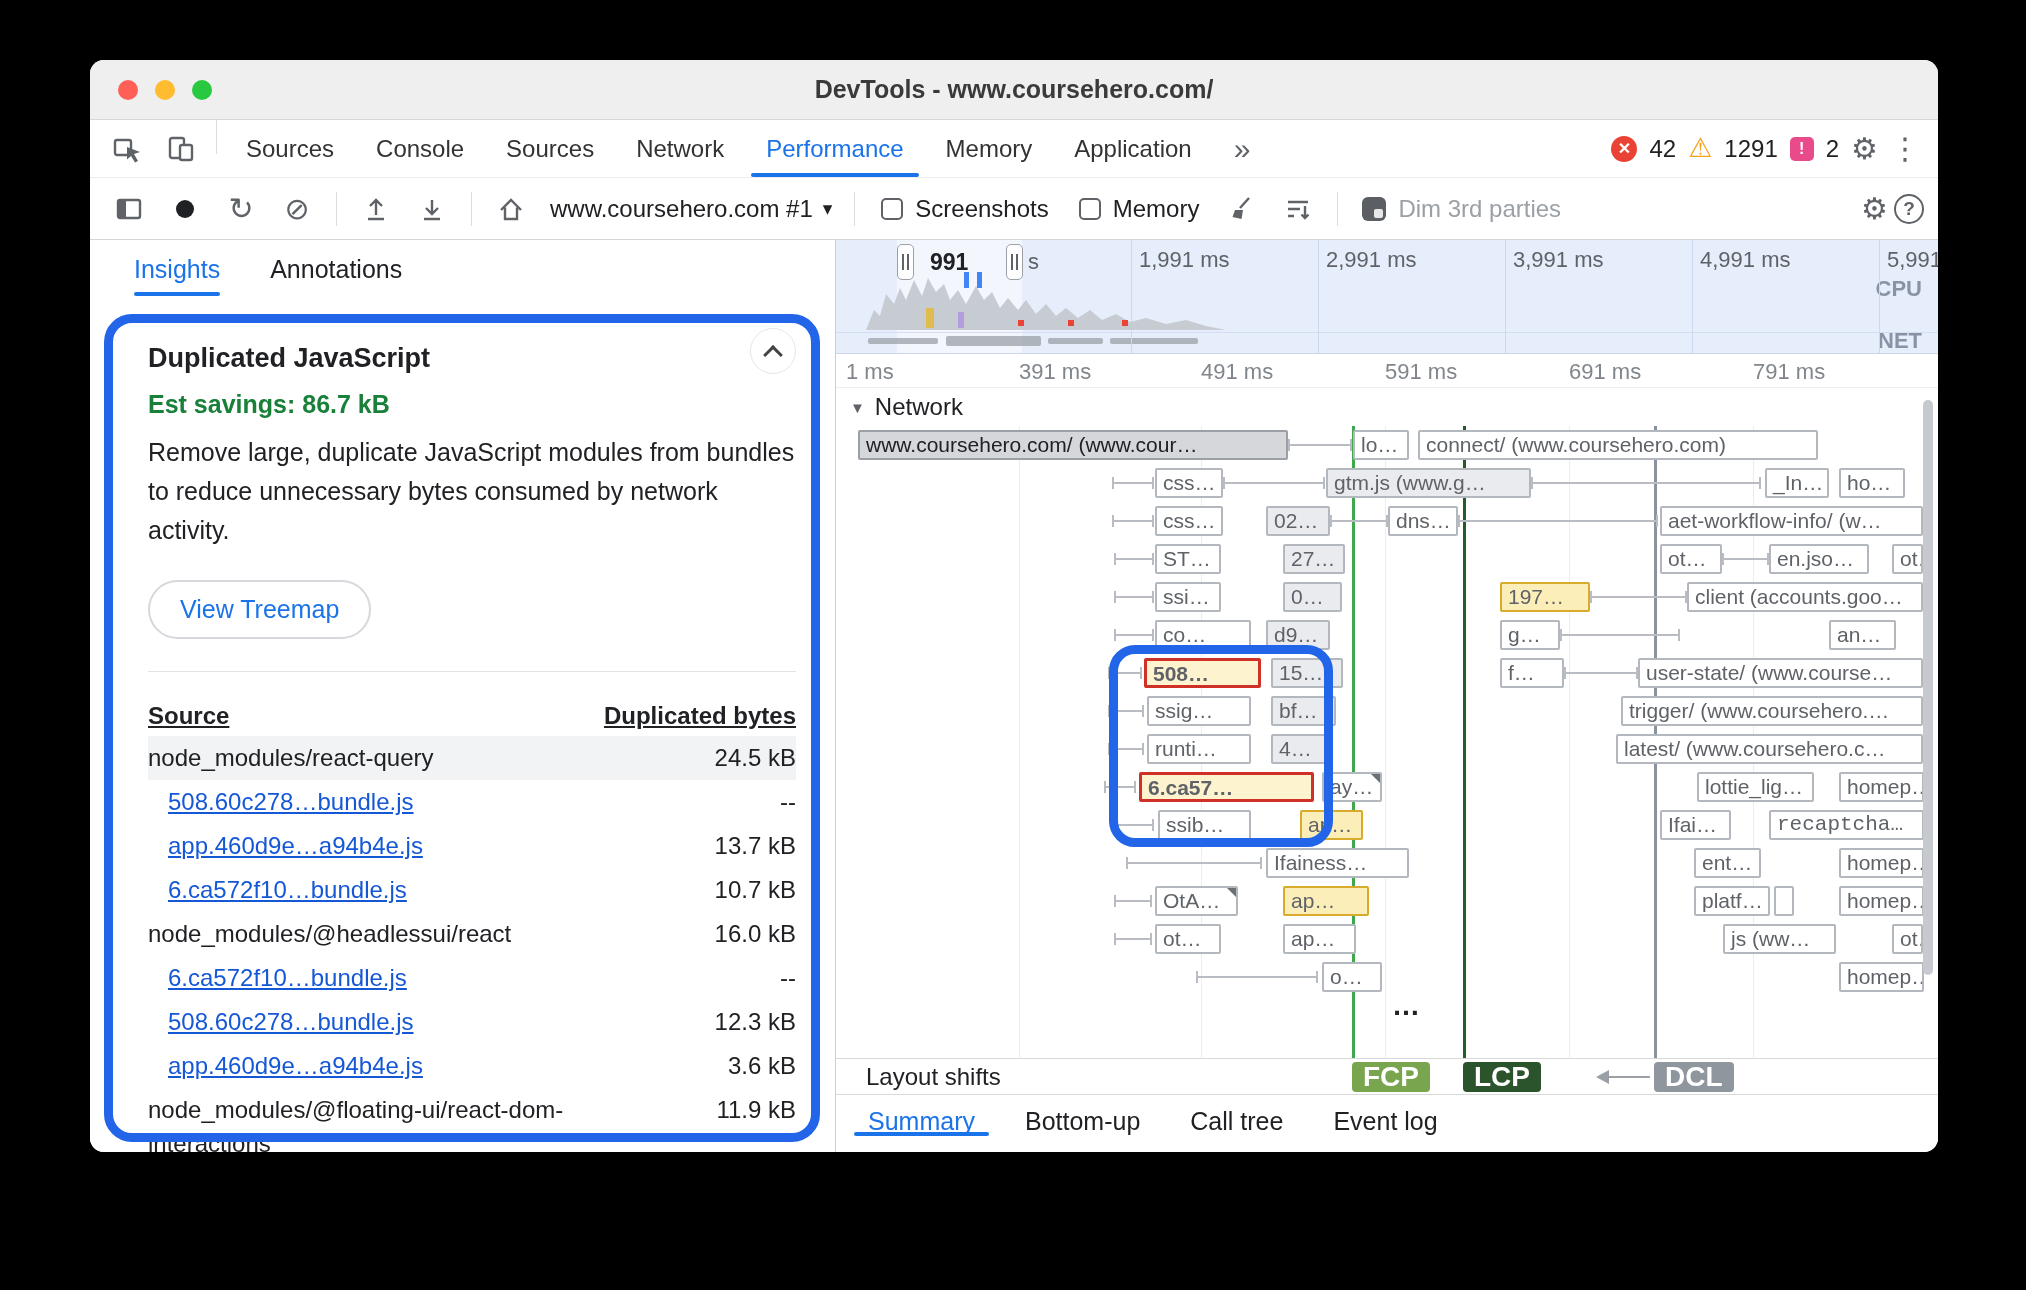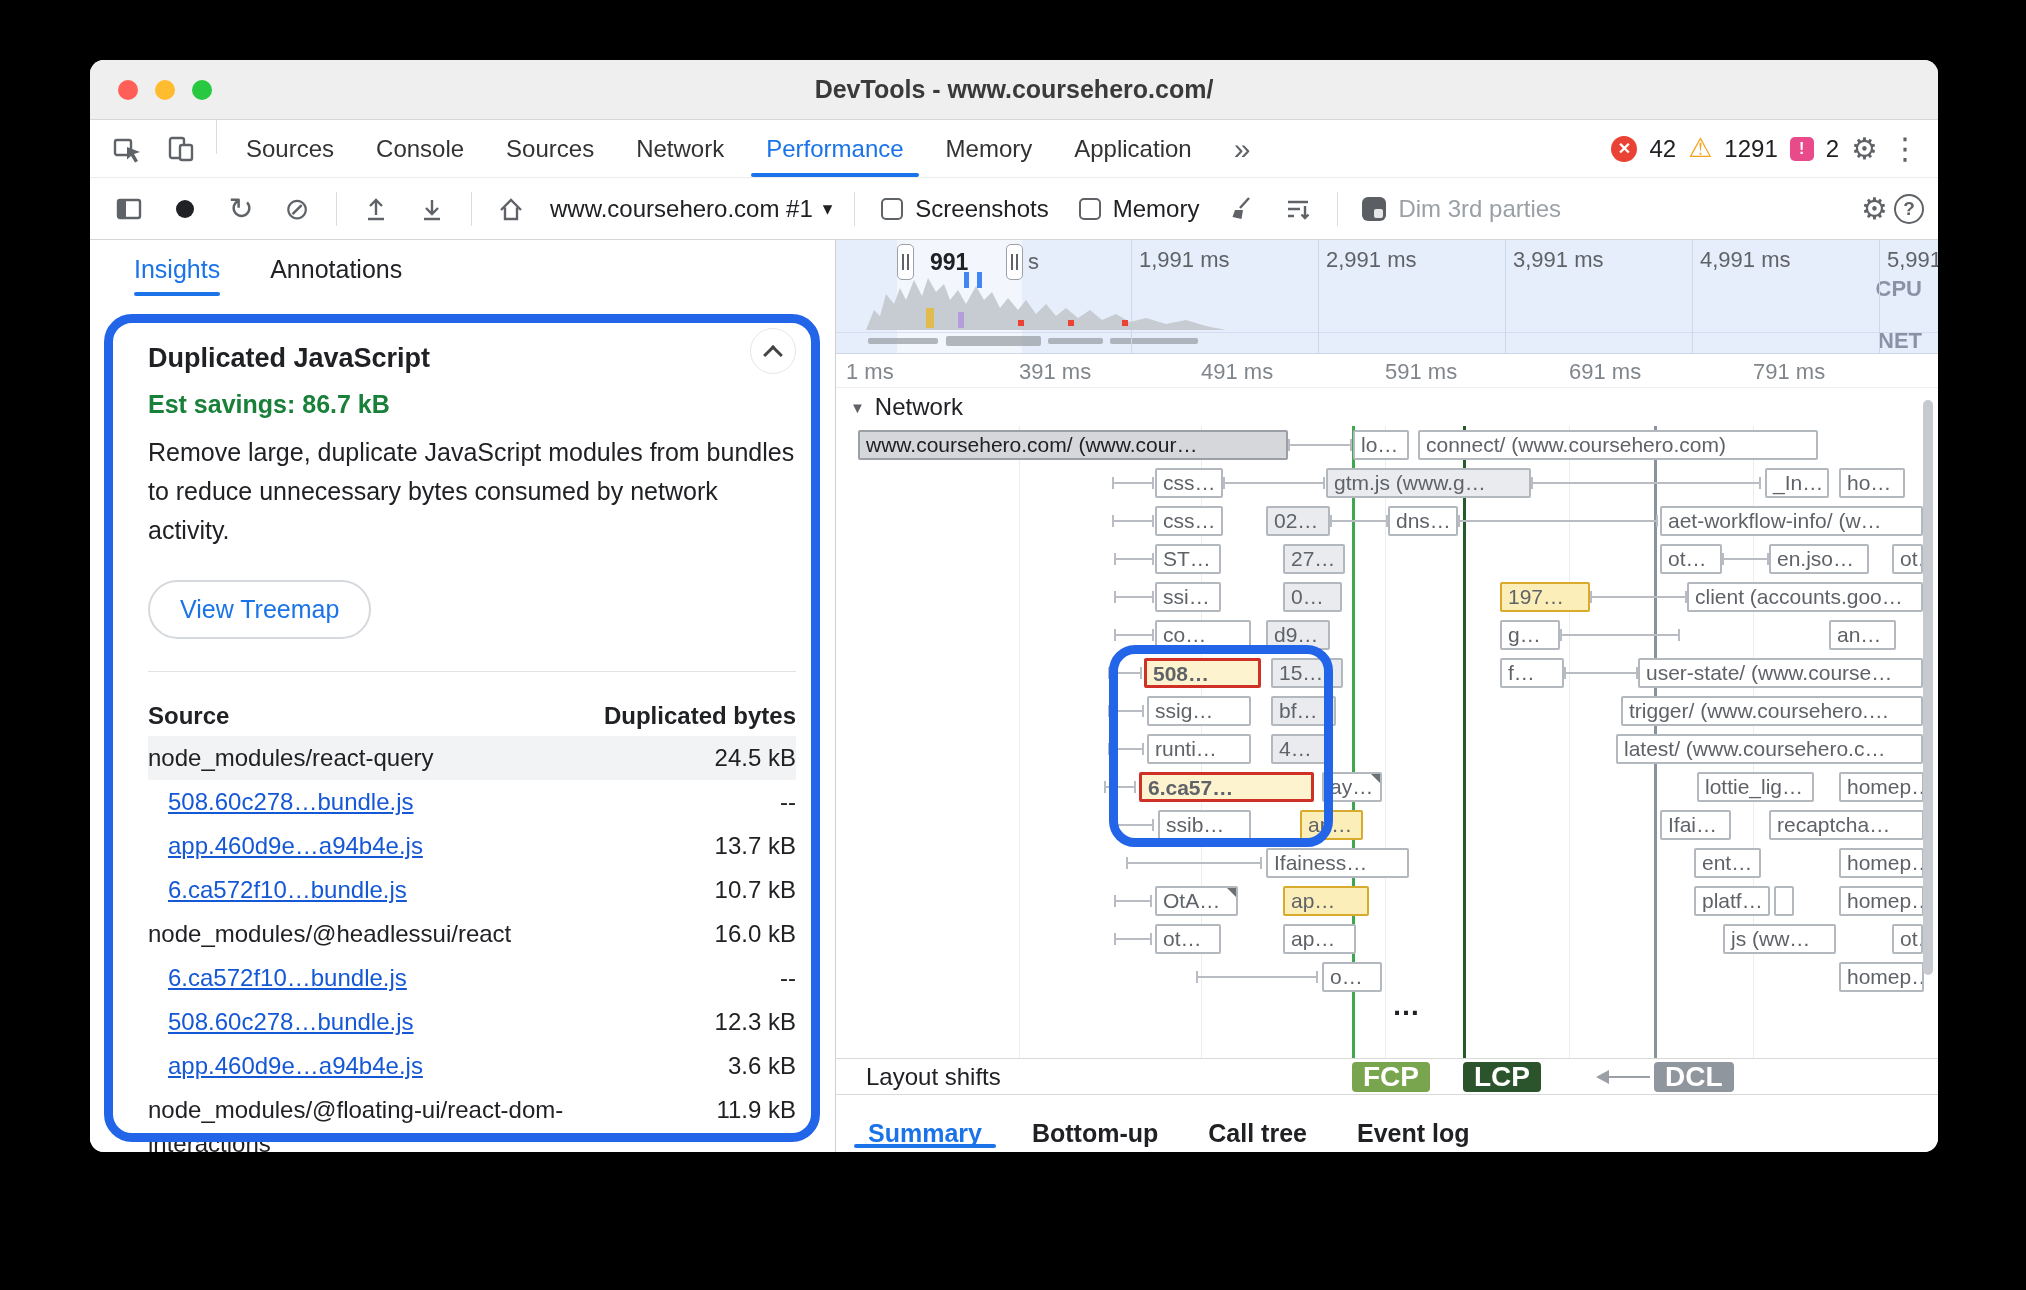"Source" .thead { text-decoration: none -> underline }
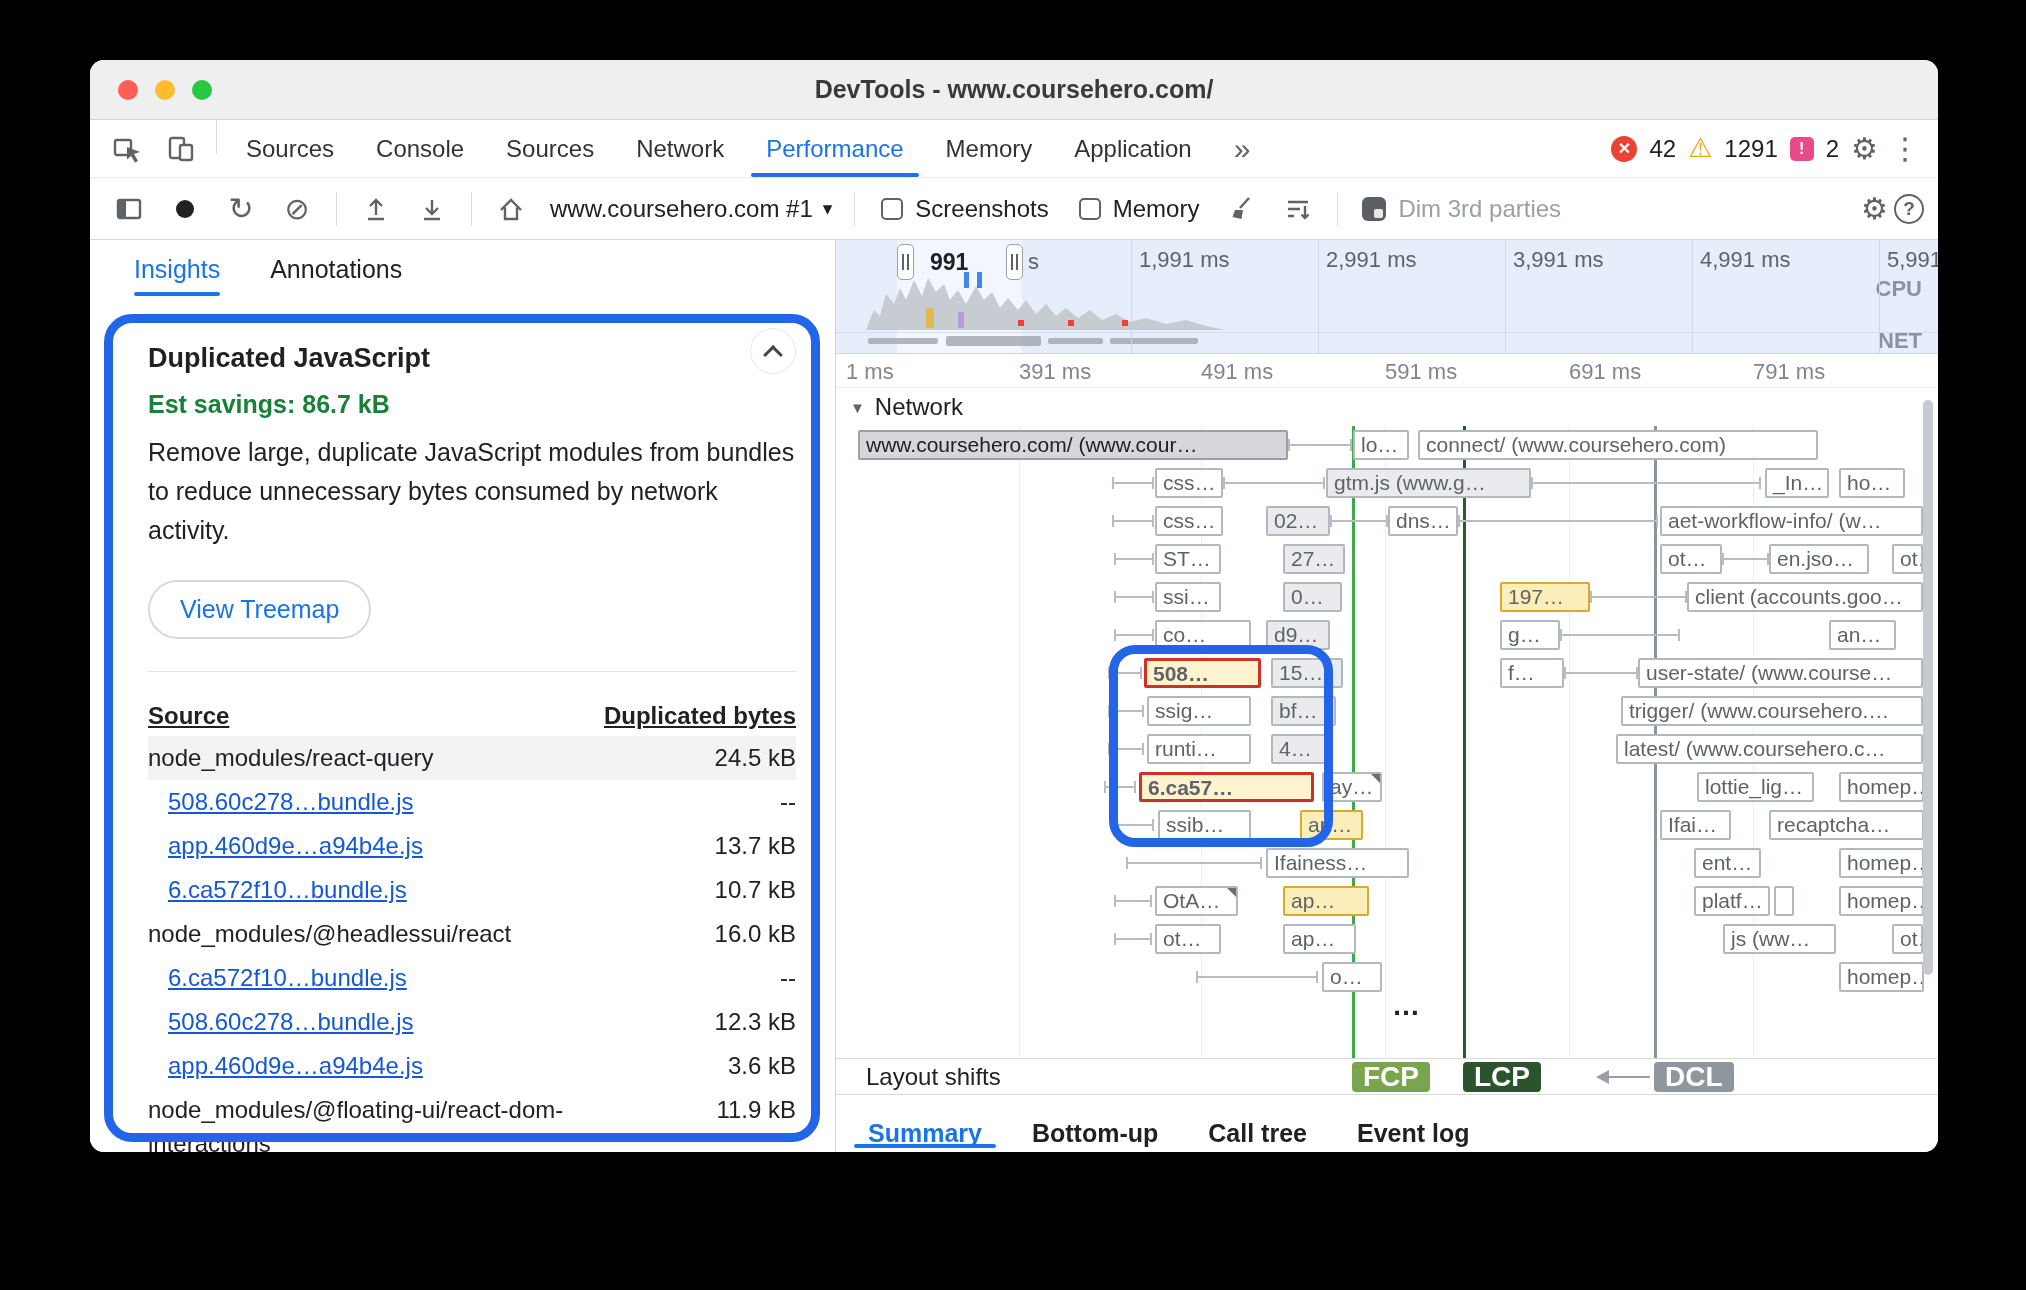"recaptcha…" div.bar { font-family: none -> Liberation Mono, monospace }
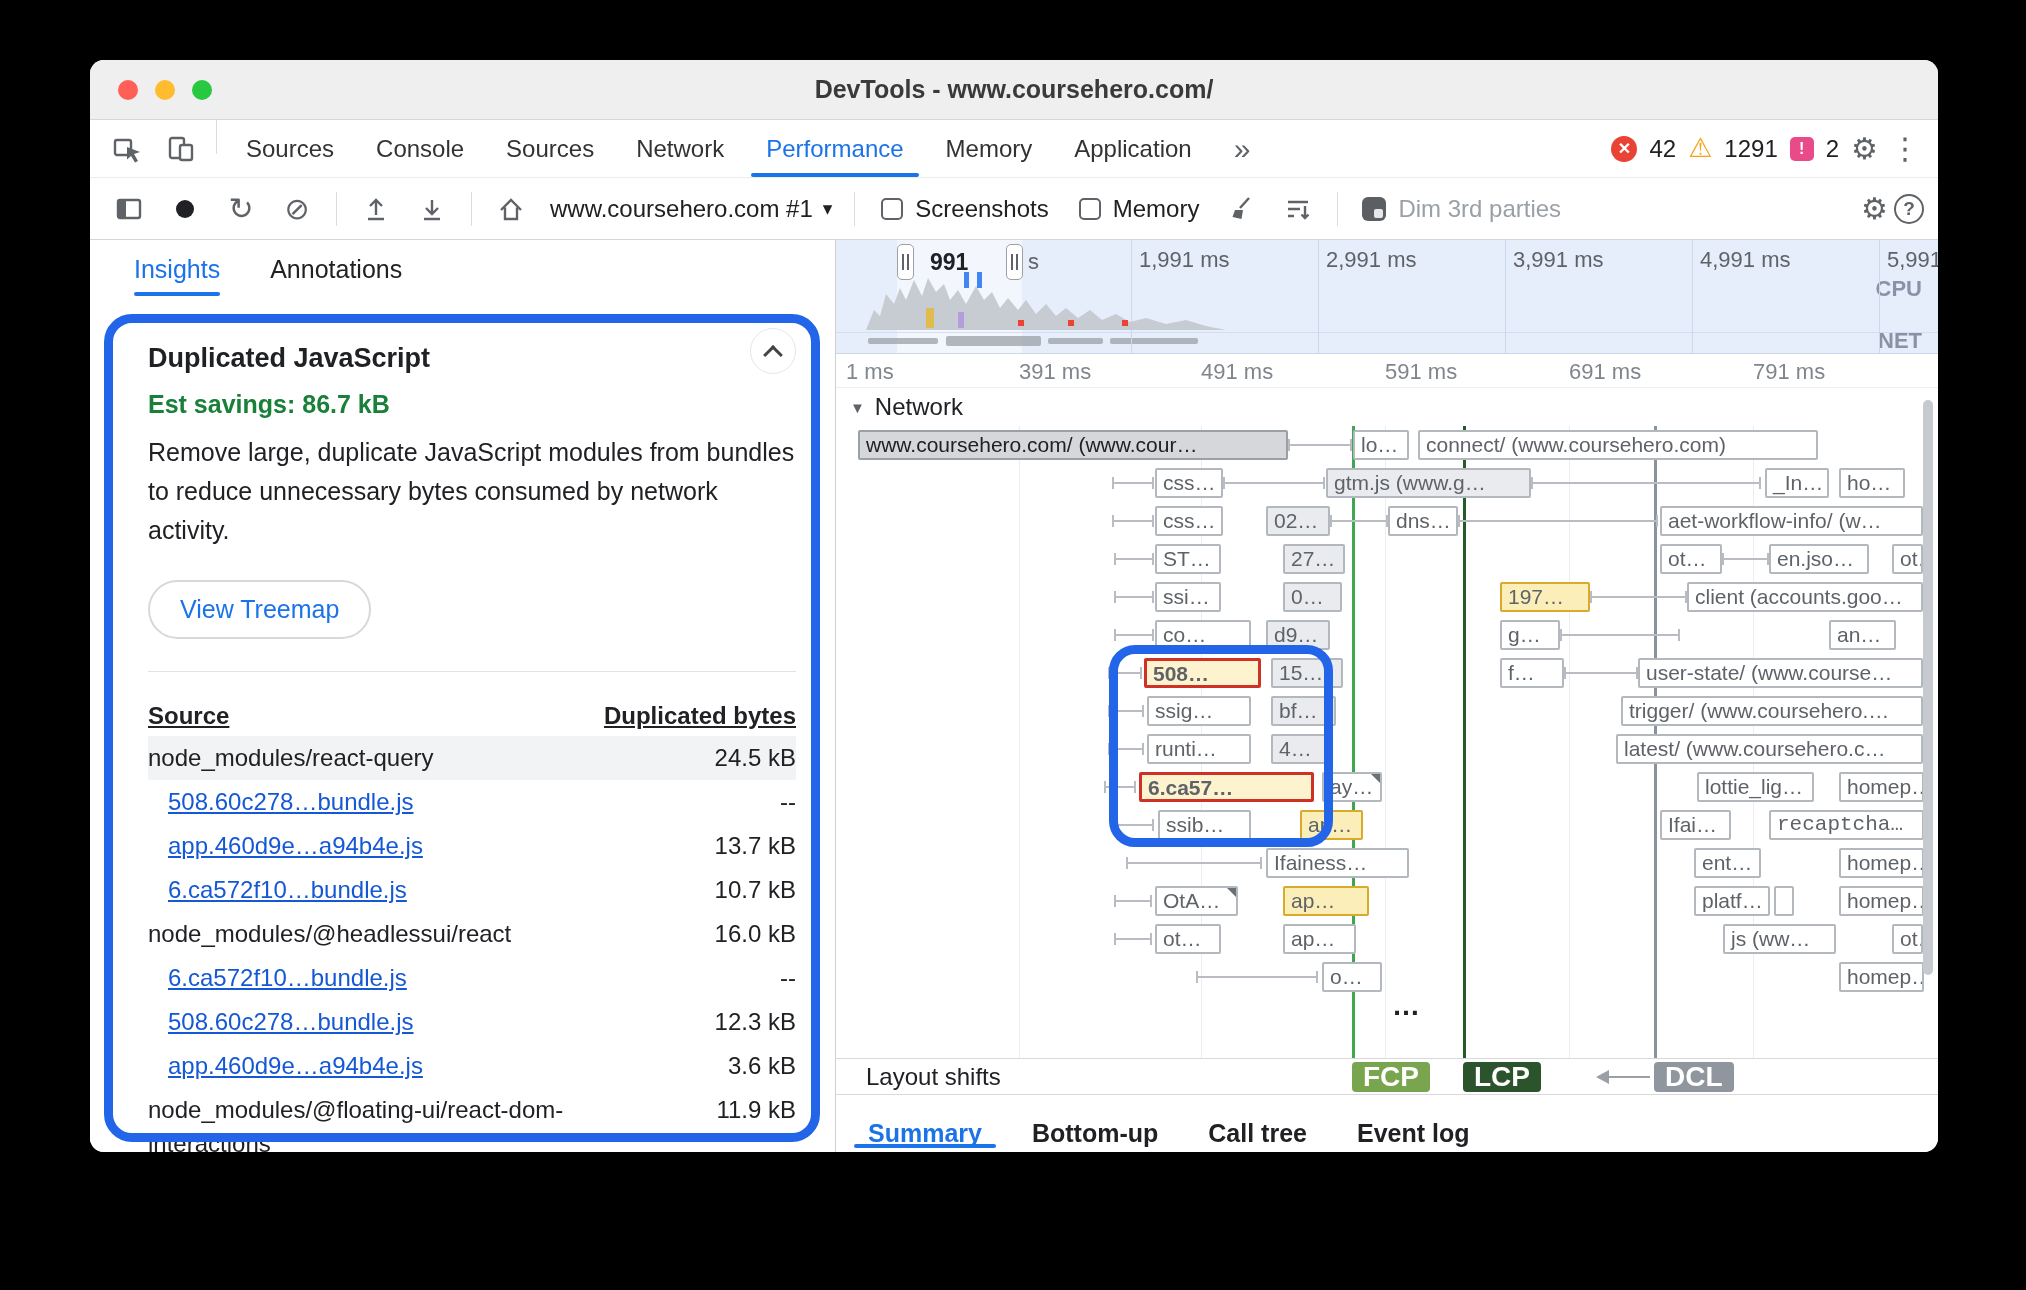"Summary" .btabs { align-items: flex-end -> center; font-weight: bold -> none }
